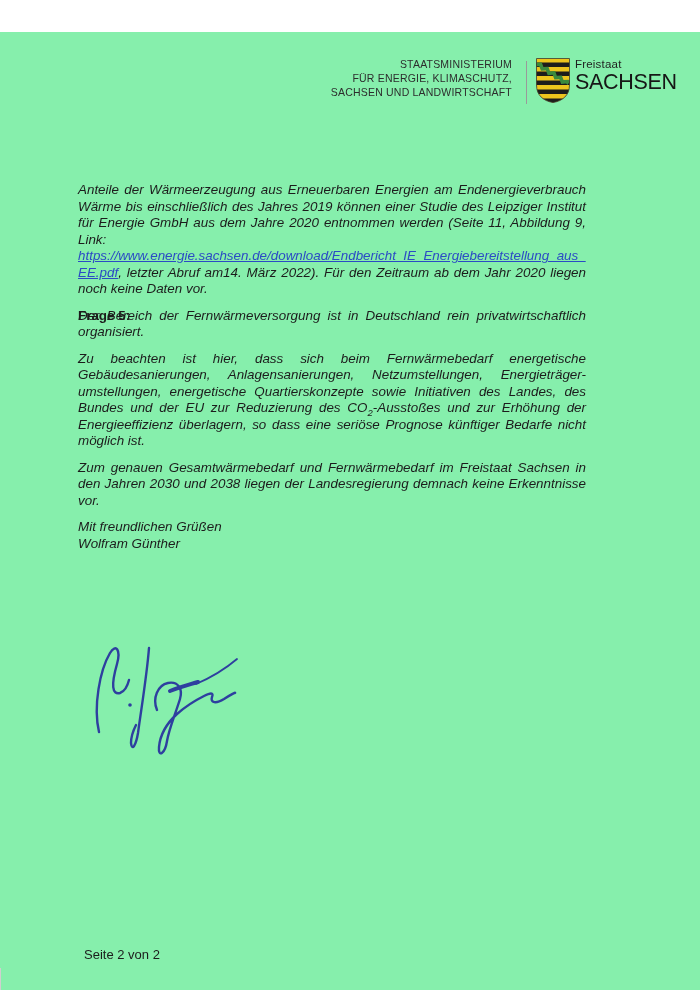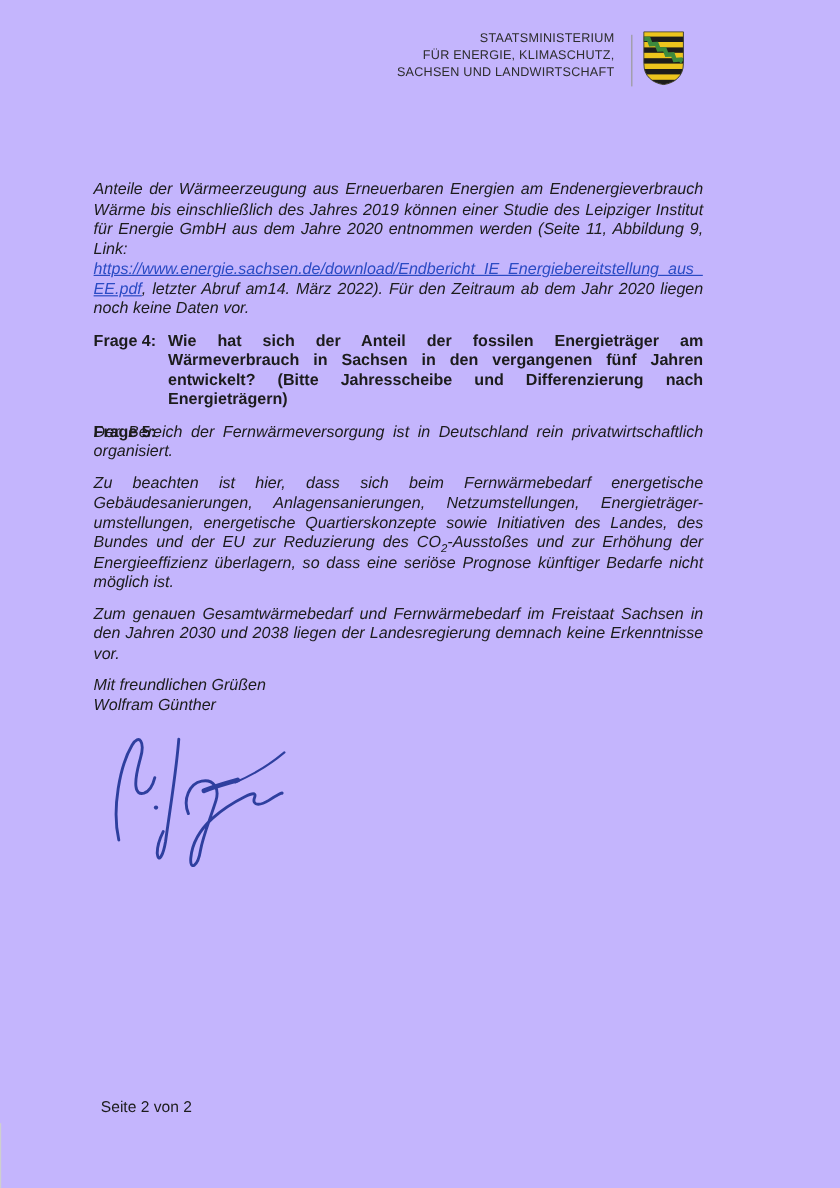"STAATSMINISTERIUM" .page { background: #c4b5fd -> #86efac; margin-top: none -> 32px }
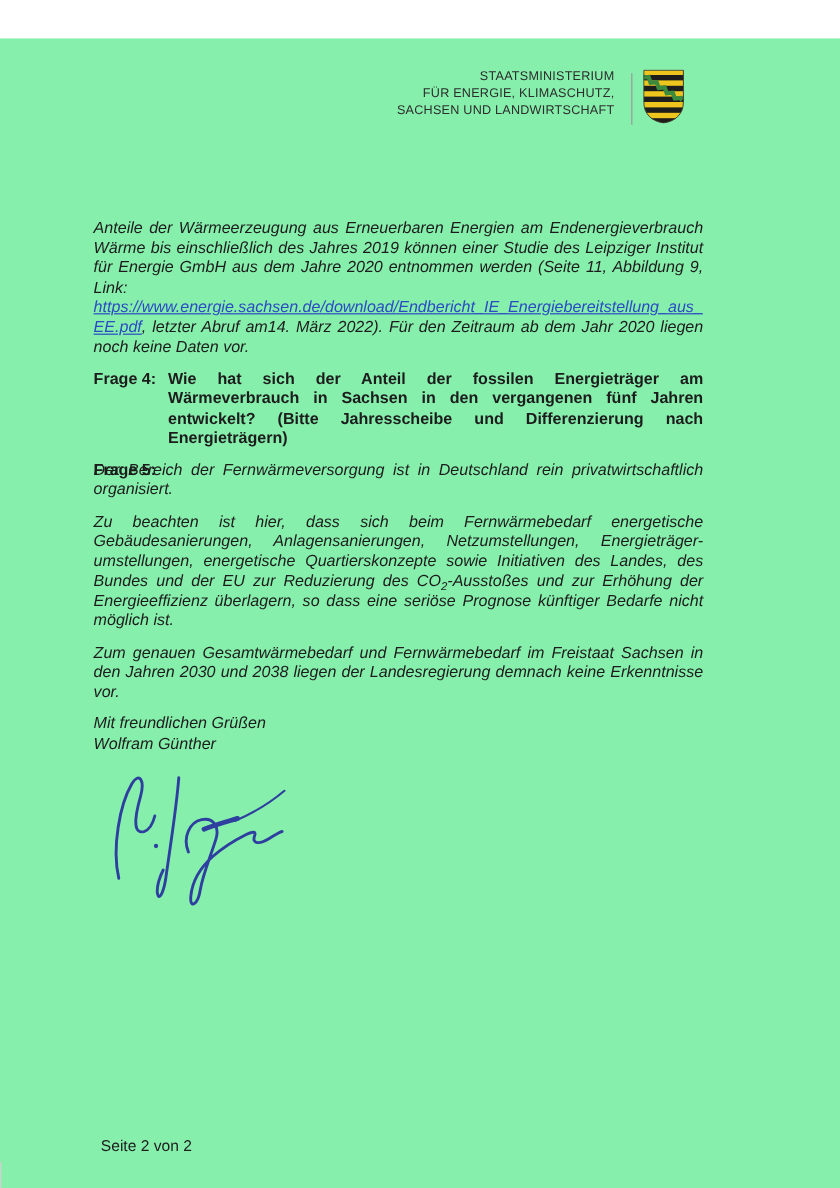"Freistaat" div.hdr-wordmark { html: none -> <div> <span>Freistaat</span> <span>SACHSEN</span> </div> }
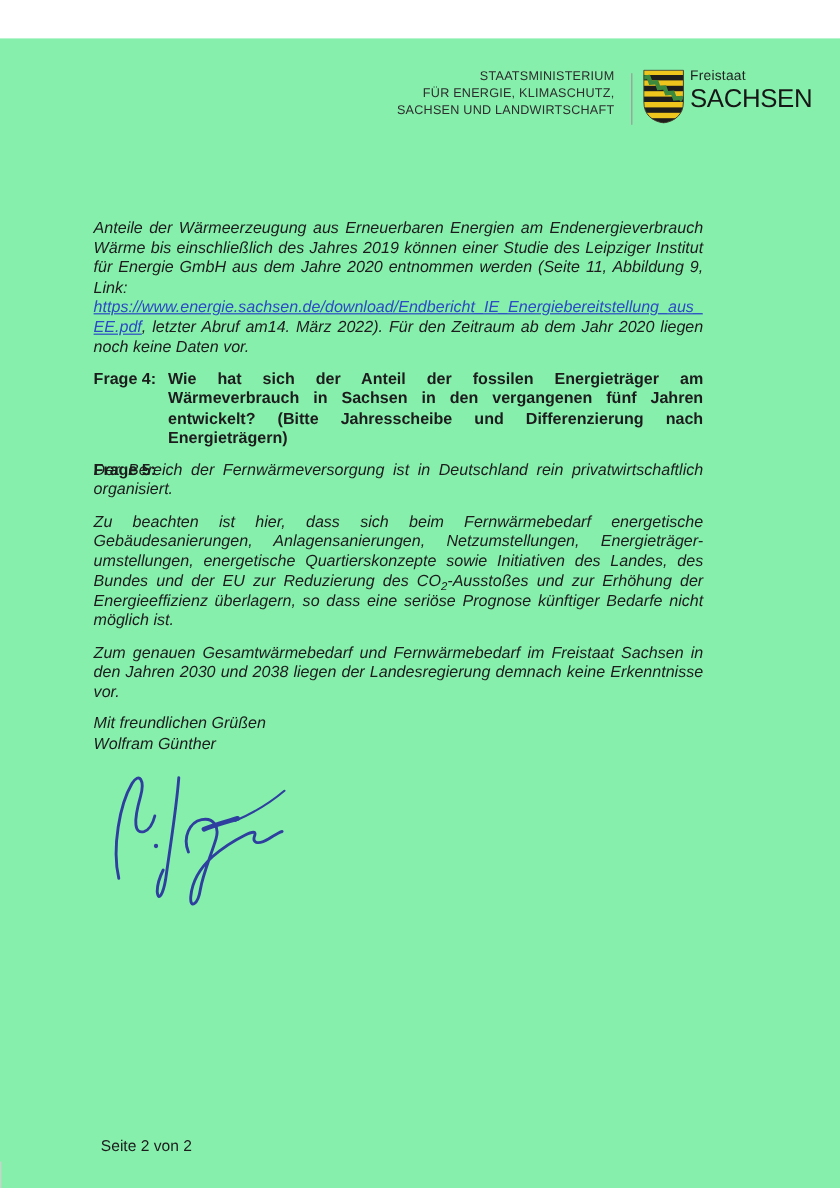"Frage 4:" div.frage { html: <div> <span>Frage 4:</span> <div>Wie hat sich der Anteil der fossilen Energieträger am Wärmeverbrauch in Sachsen in den vergangenen fünf Jahren entwickelt? (Bitte Jahresscheibe und Differenzierung nach Energieträgern)</div> </div> -> none }
